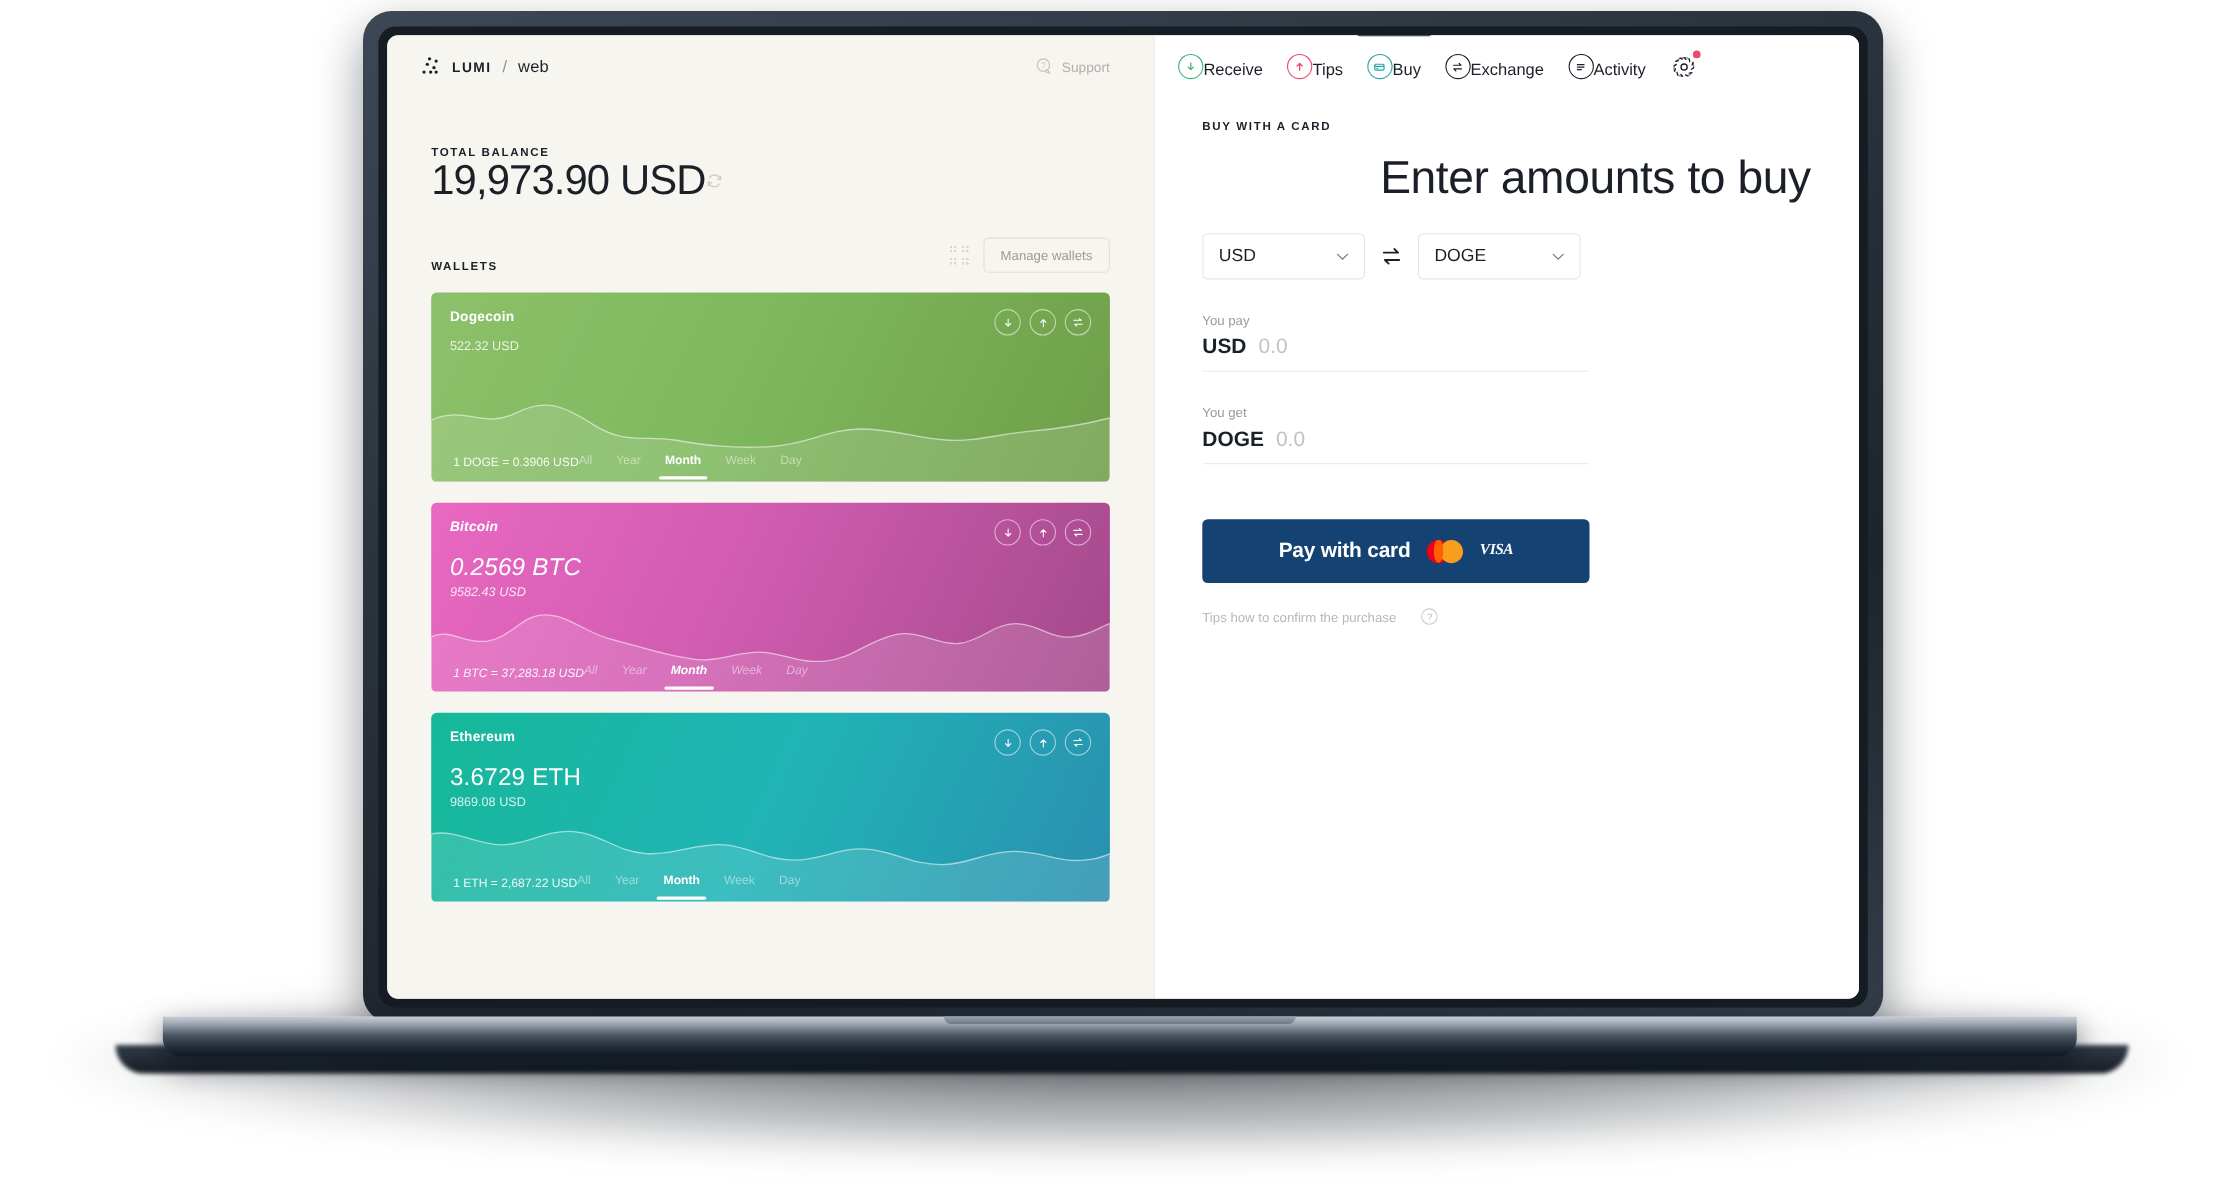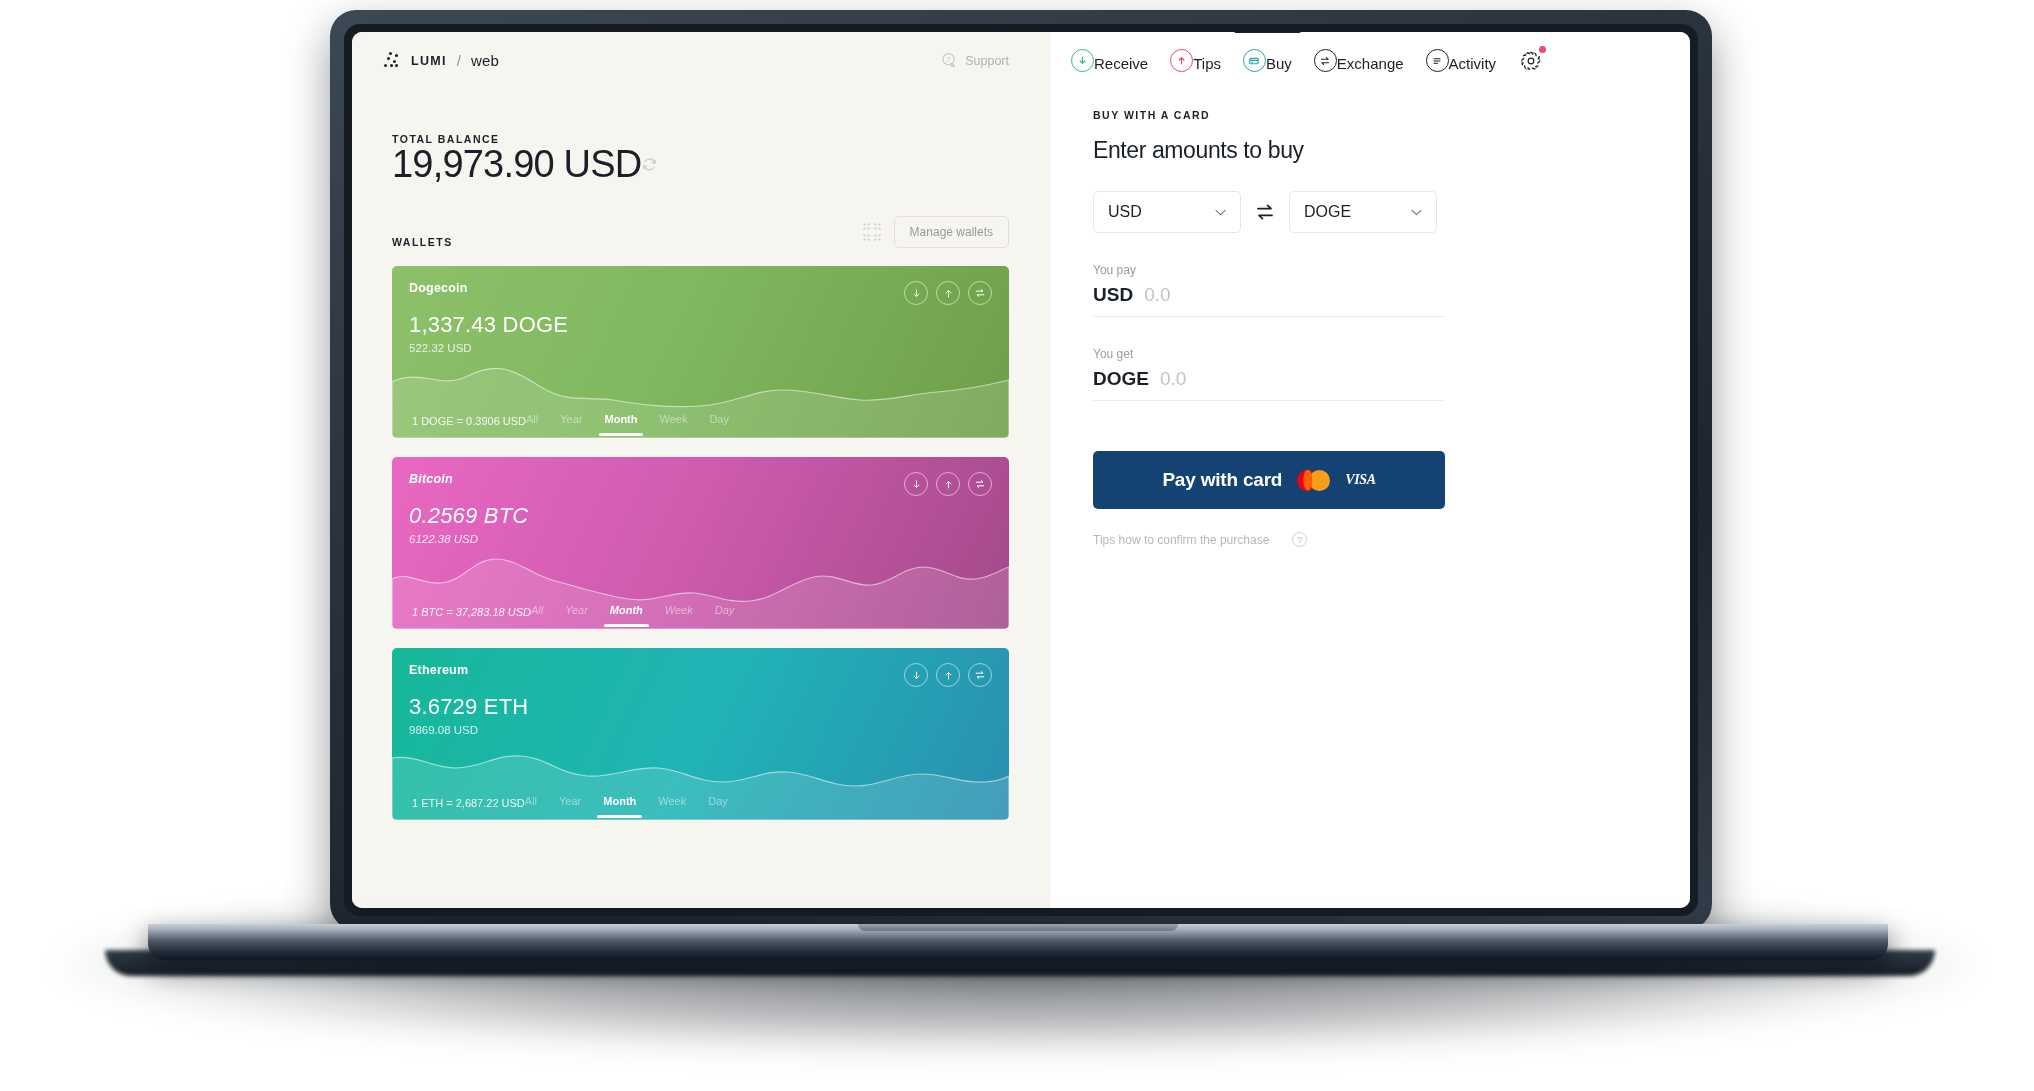"Enter amounts to buy" .h1 { font-size: 23px -> 42px; text-align: none -> right }
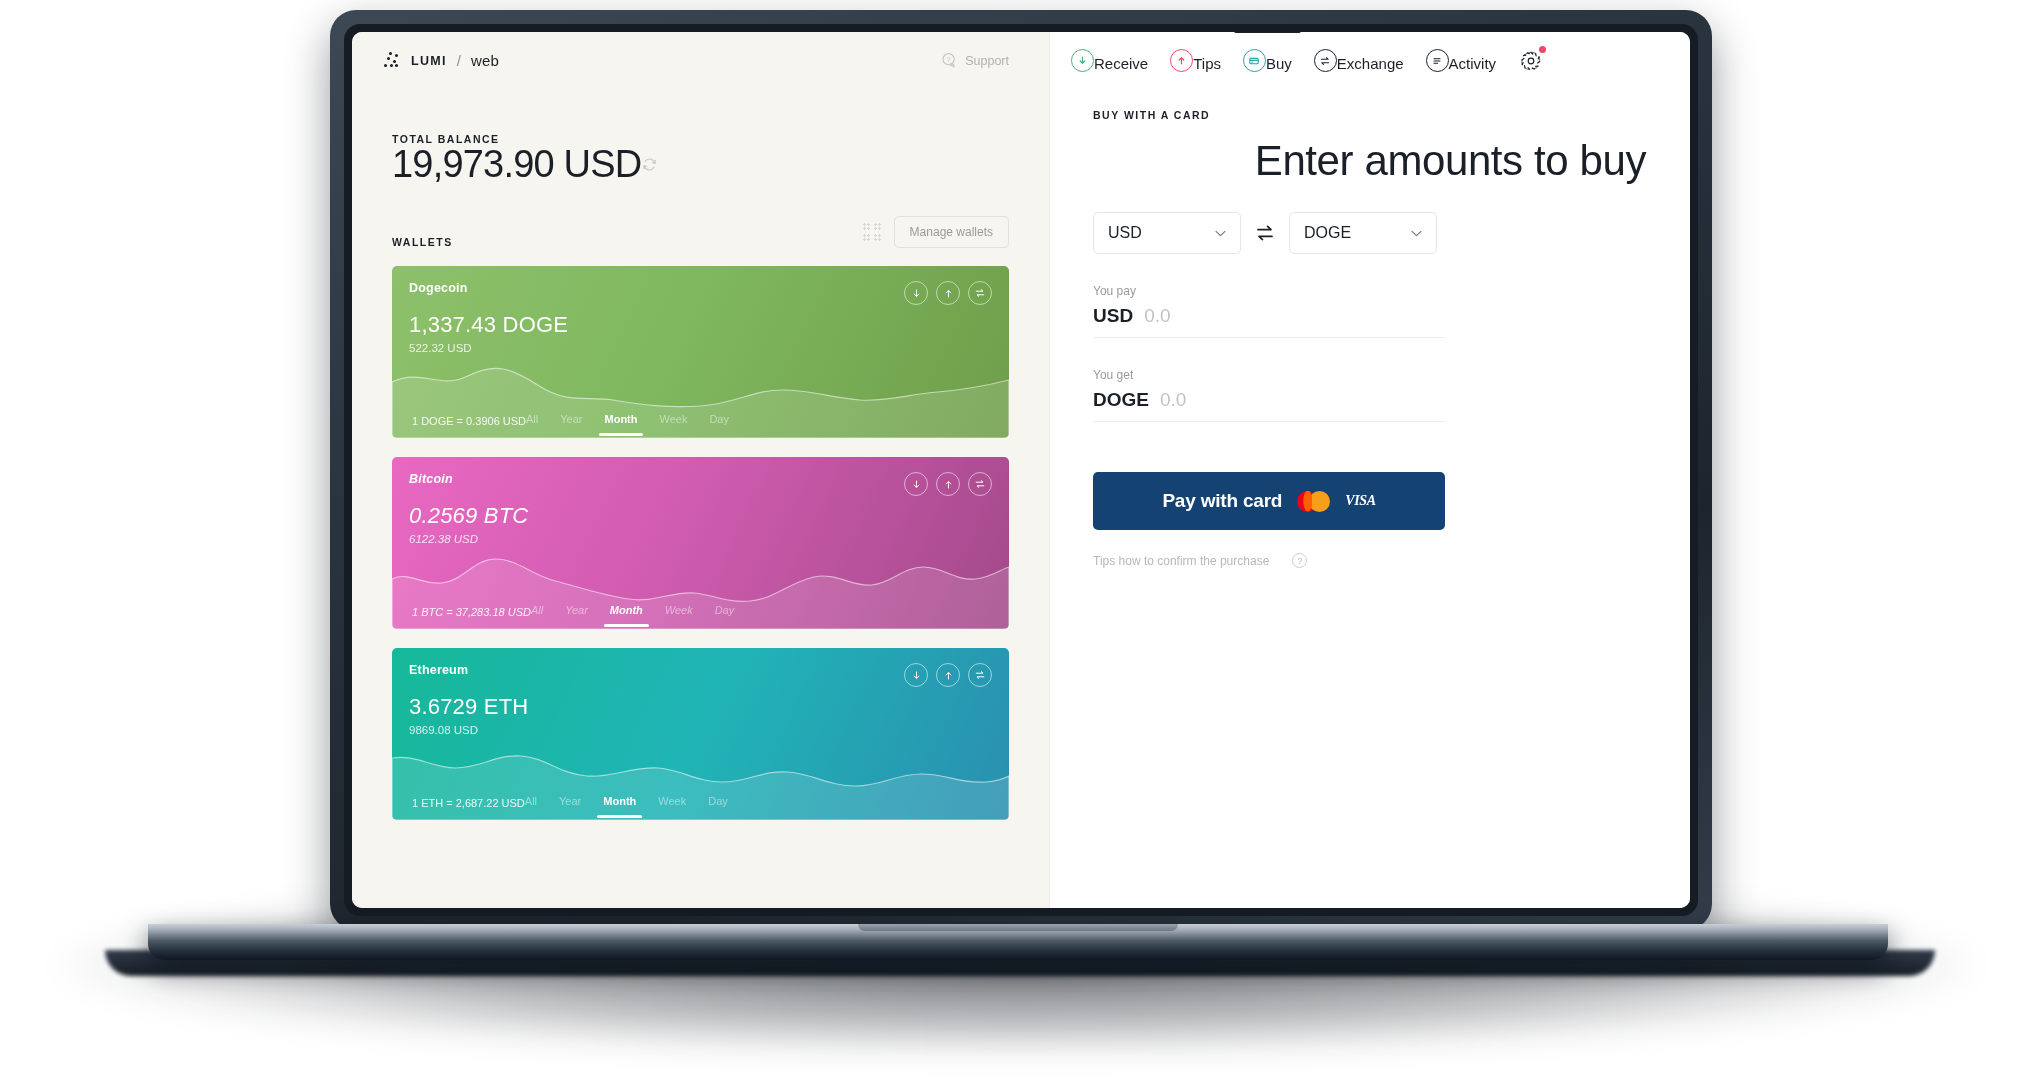"1,337.43 DOGE" div.card-amt { html: <div>1,337.43 DOGE</div> -> none }
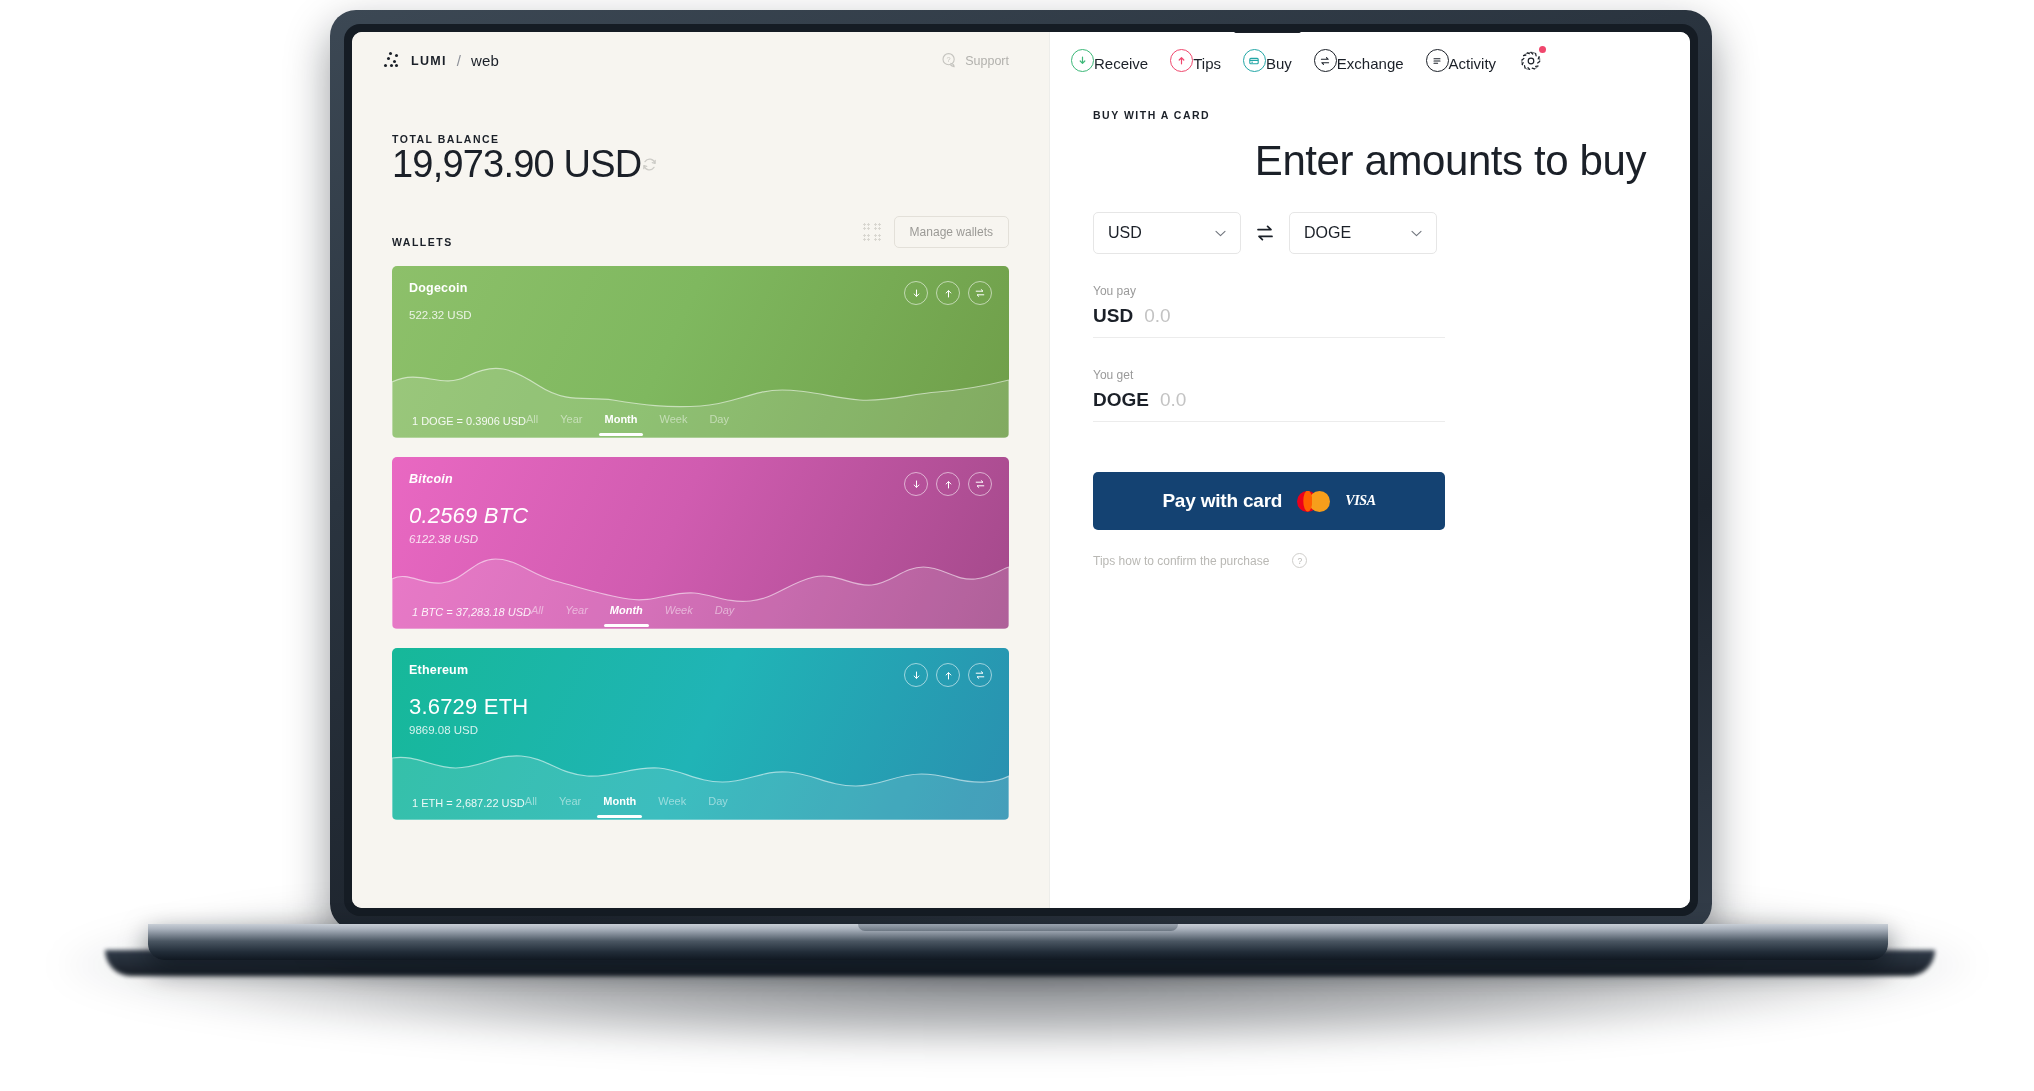"6122.38 USD" div.card-usd { text: 6122.38 -> 9582.43 }
